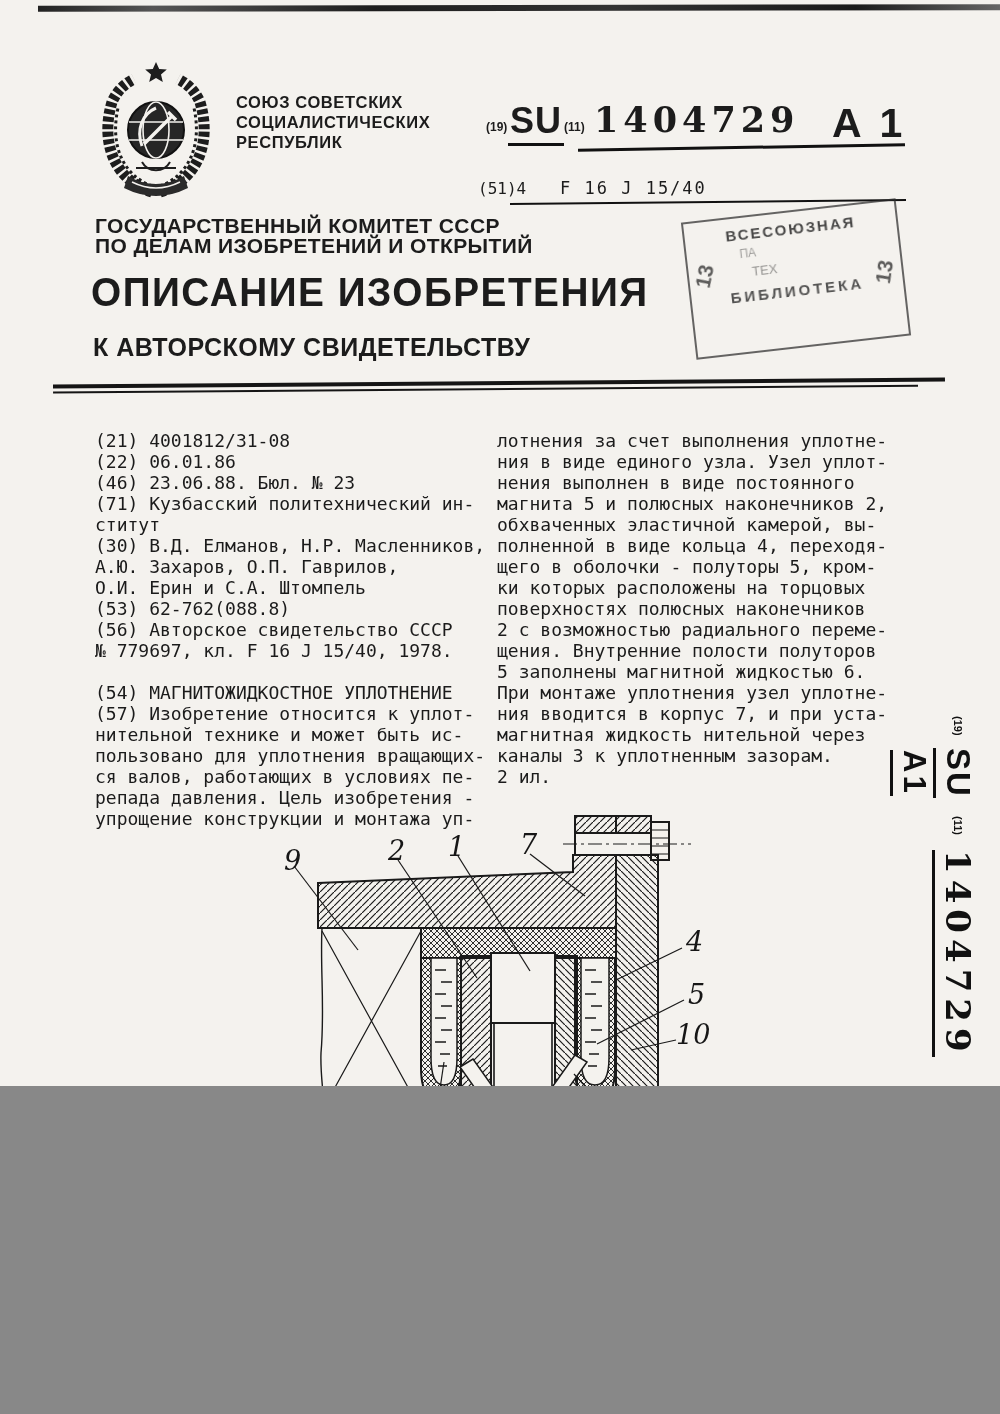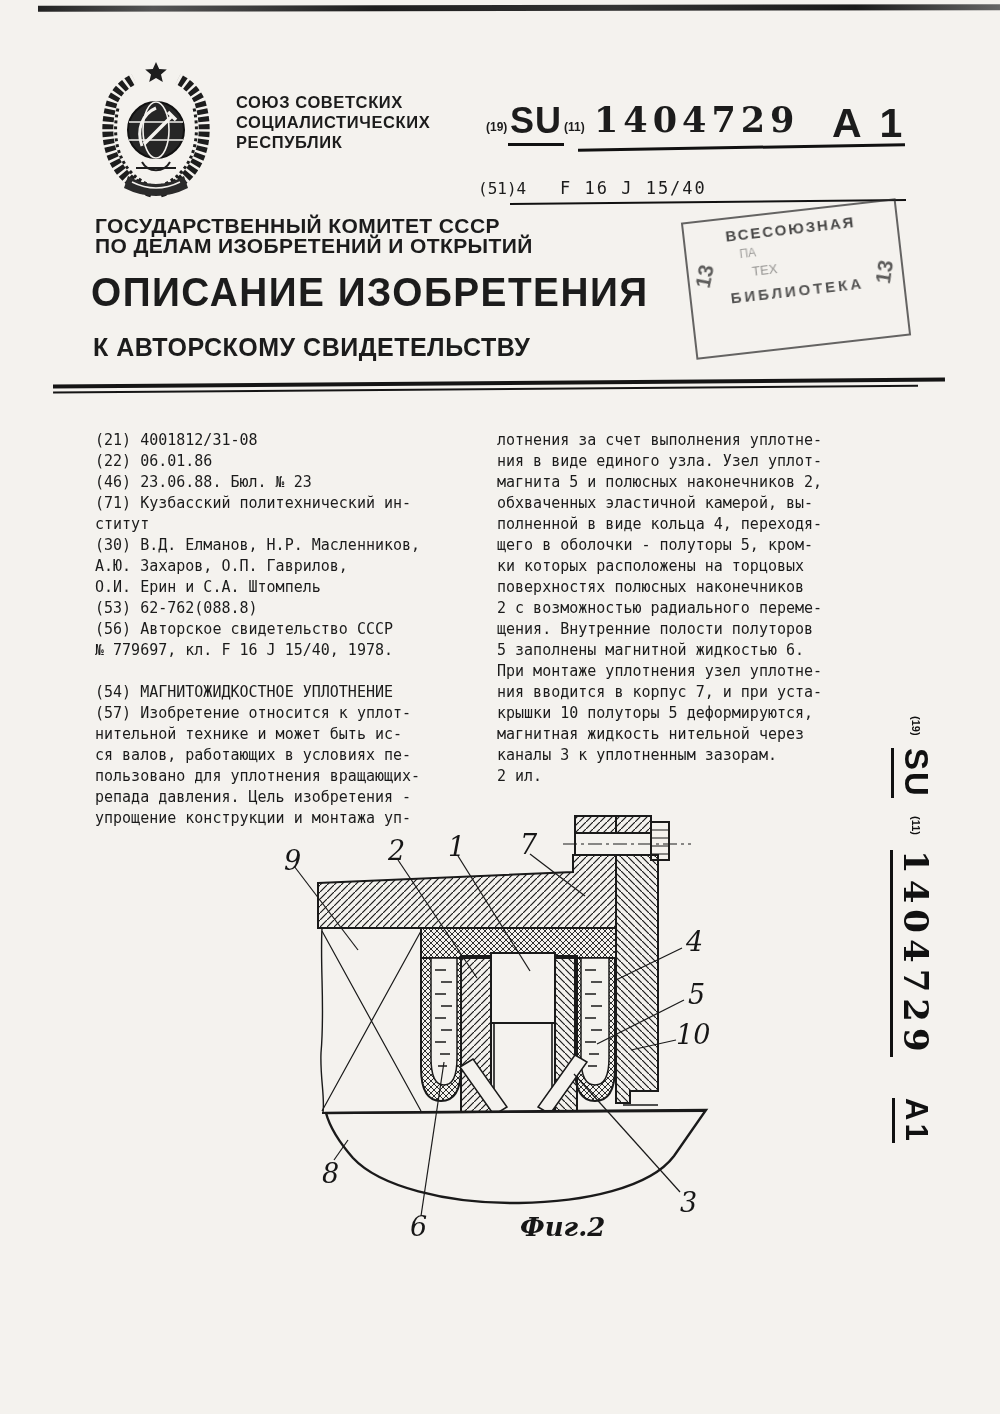"СОЮЗ СОВЕТСКИХ" .page { height: 1414px -> 1086px }
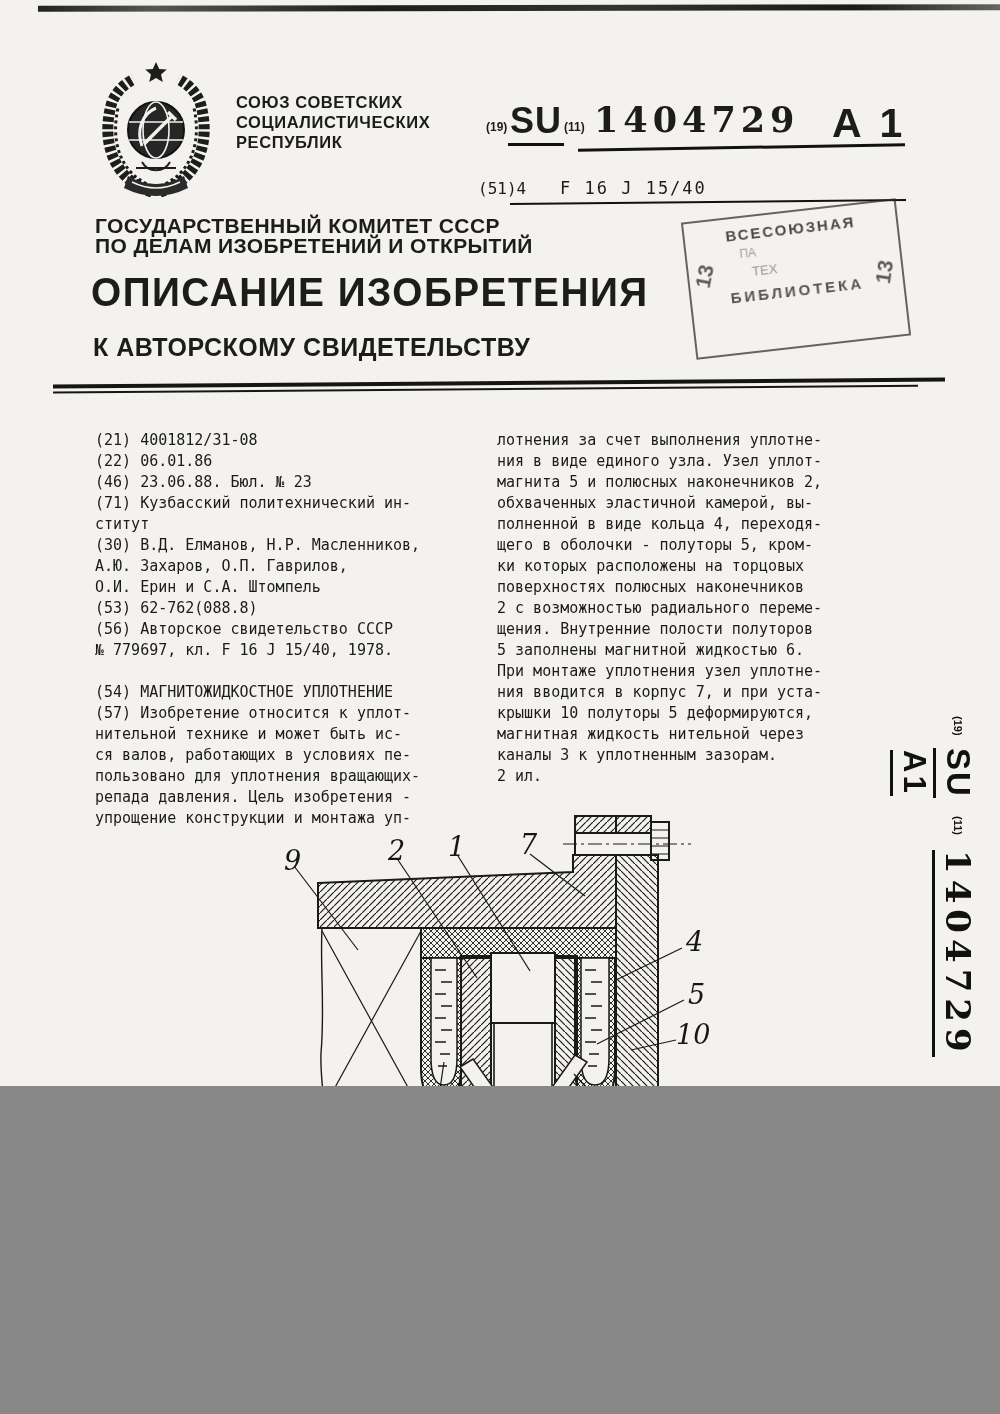"(21) 4001812/31-08" .col { font-size: 15px -> 18px }
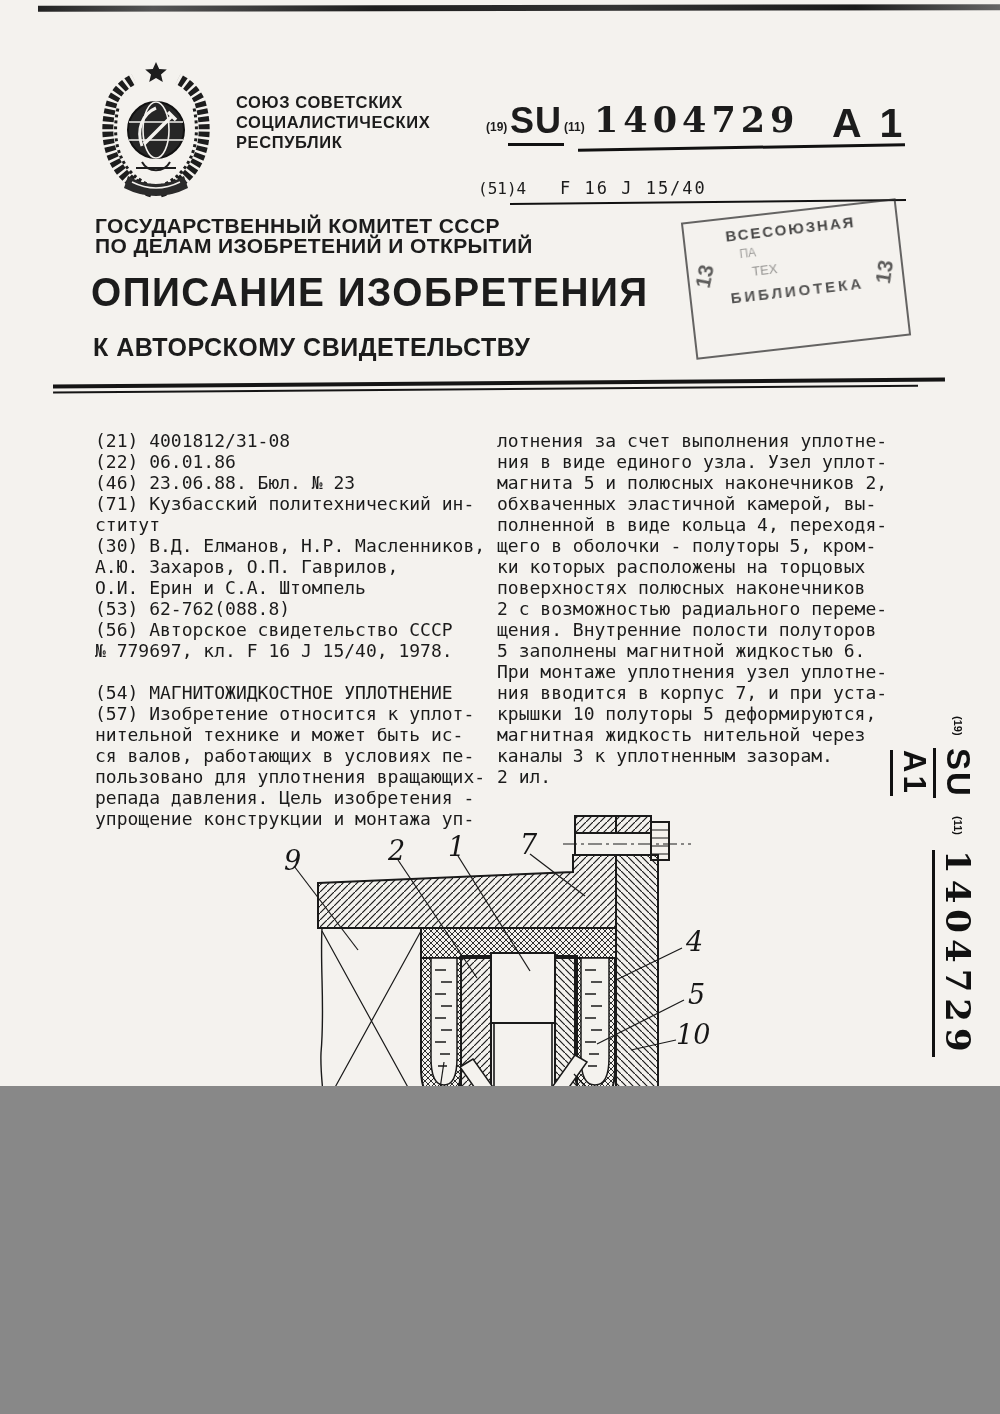"нения выполнен в виде постоянного" div.tl { html: none -> <div>нения выполнен в виде постоянного</div> }
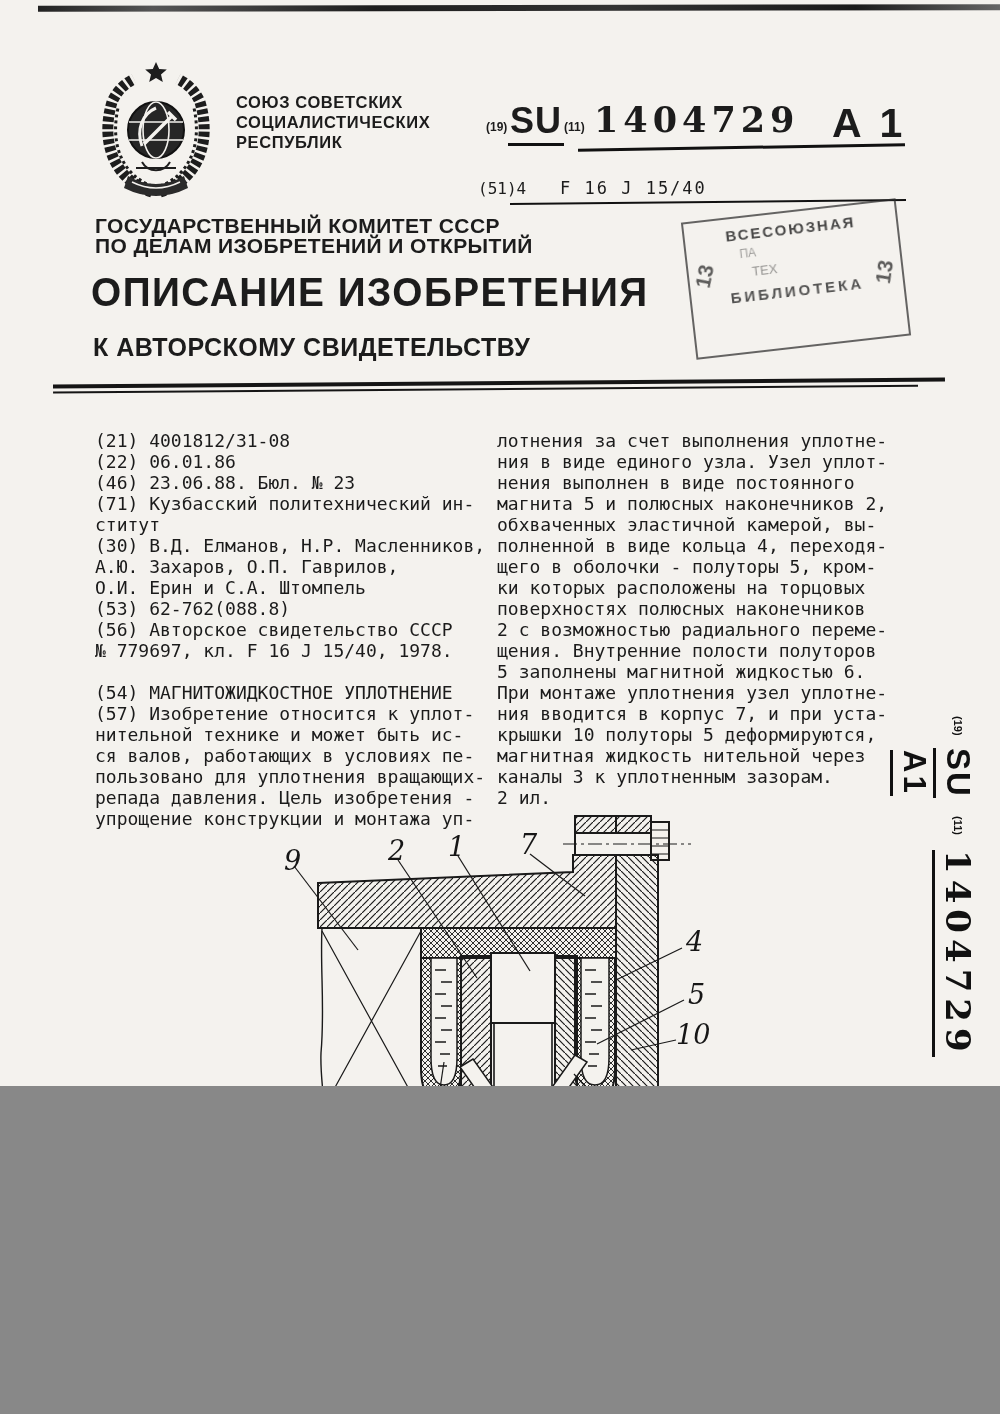"крышки 10 полуторы 5 деформируются," div.tl { html: <div>крышки 10 полуторы 5 деформируются,</div> -> none }
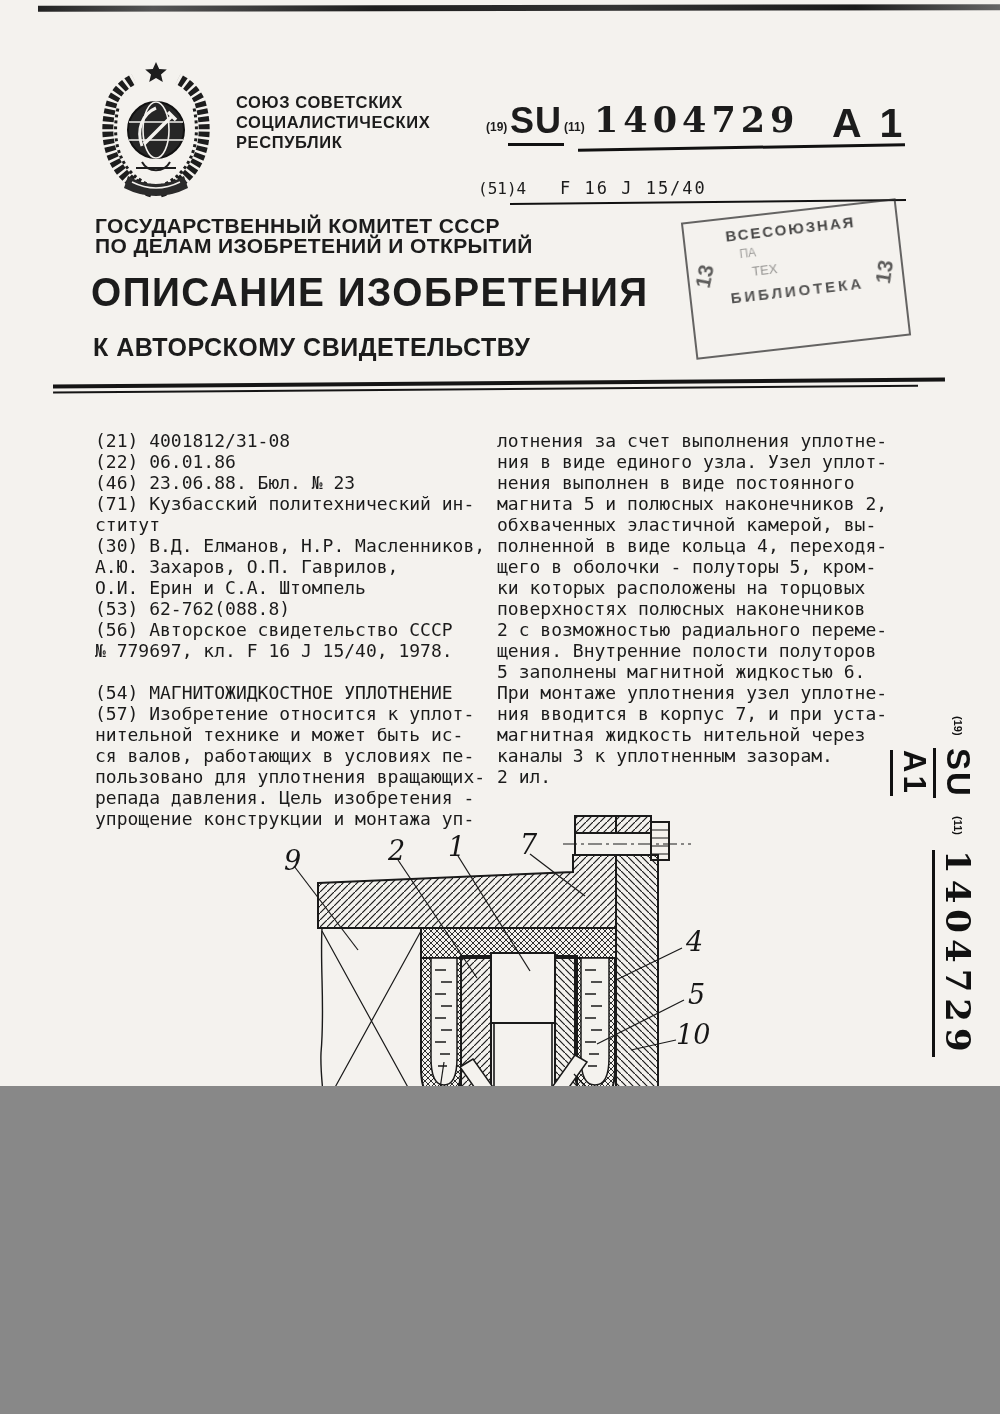"ся валов, работающих в условиях" div.tl { order: before "пользовано для уплотнения вращающих-" -> after "пользовано для уплотнения вращающих-" }
